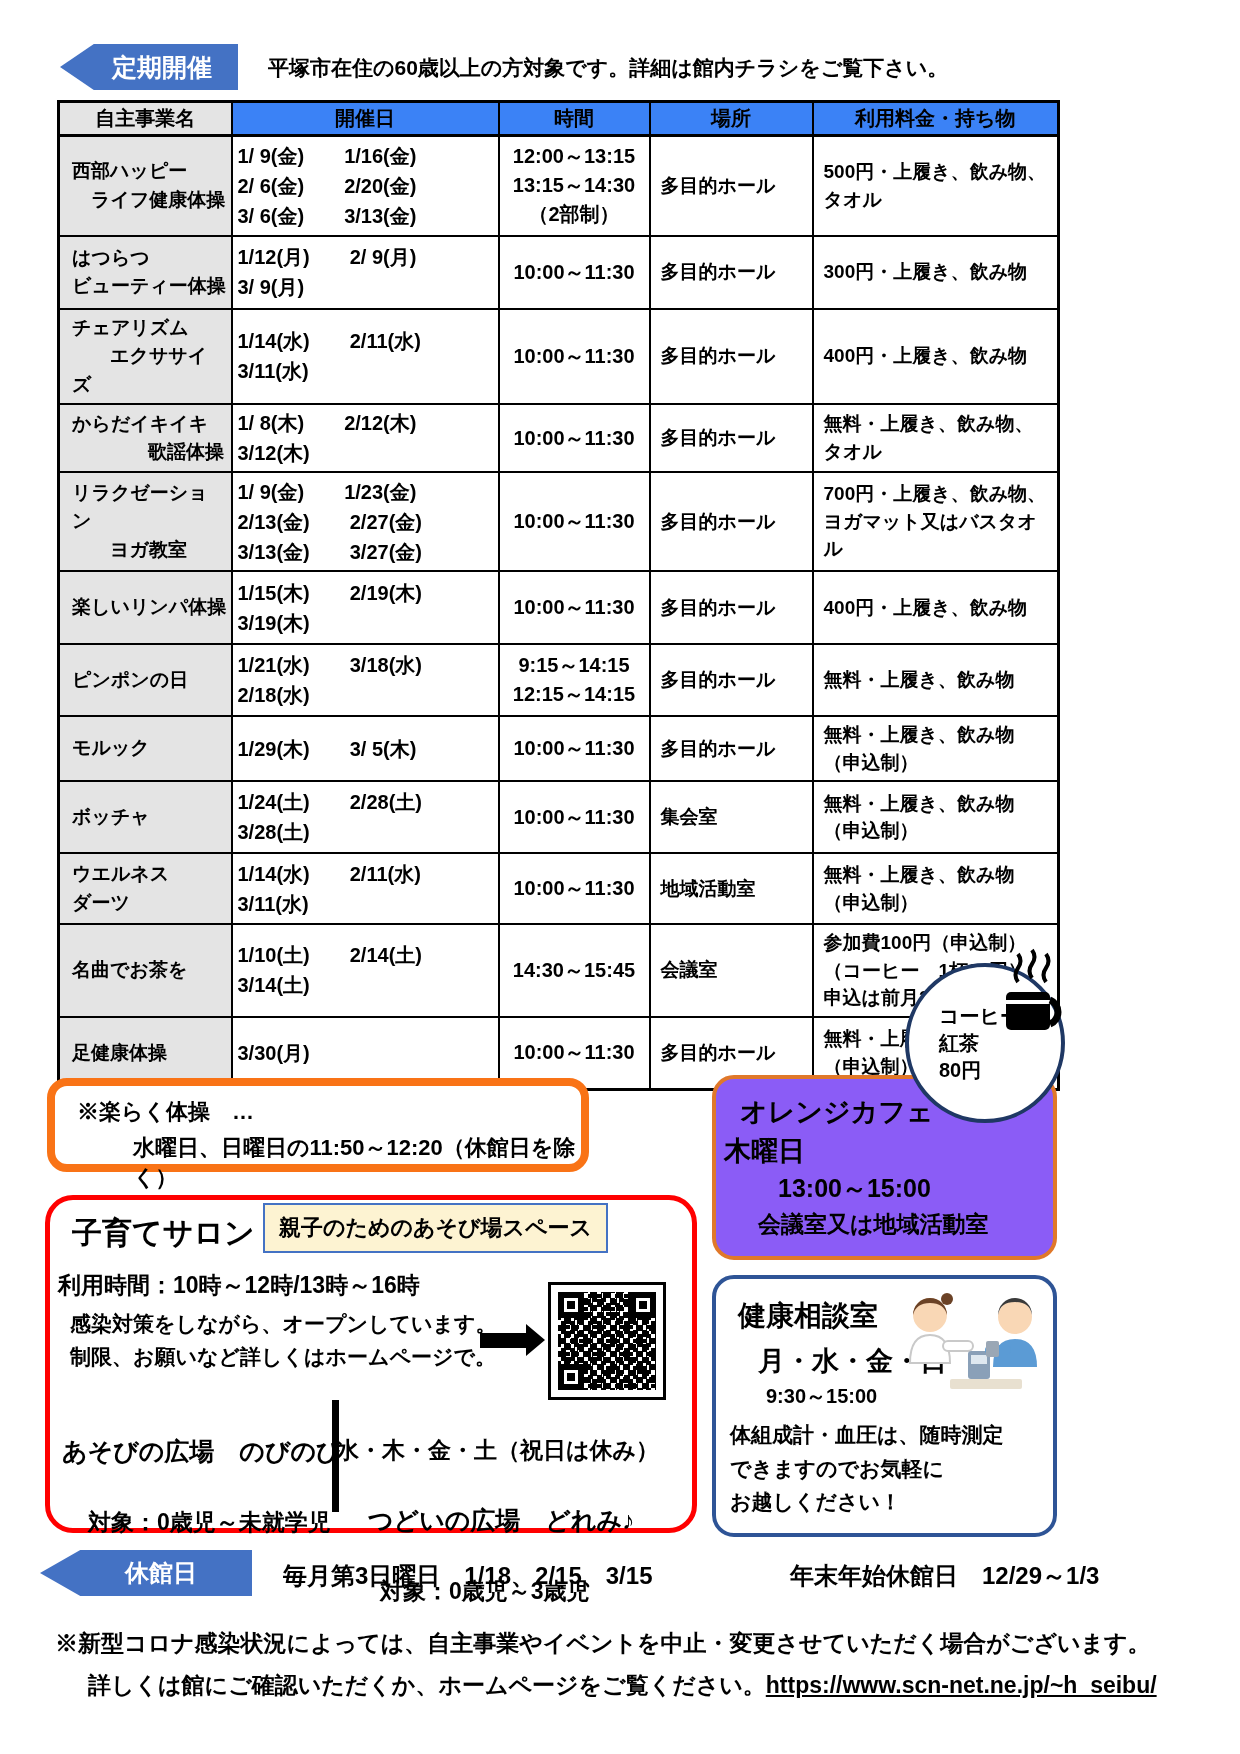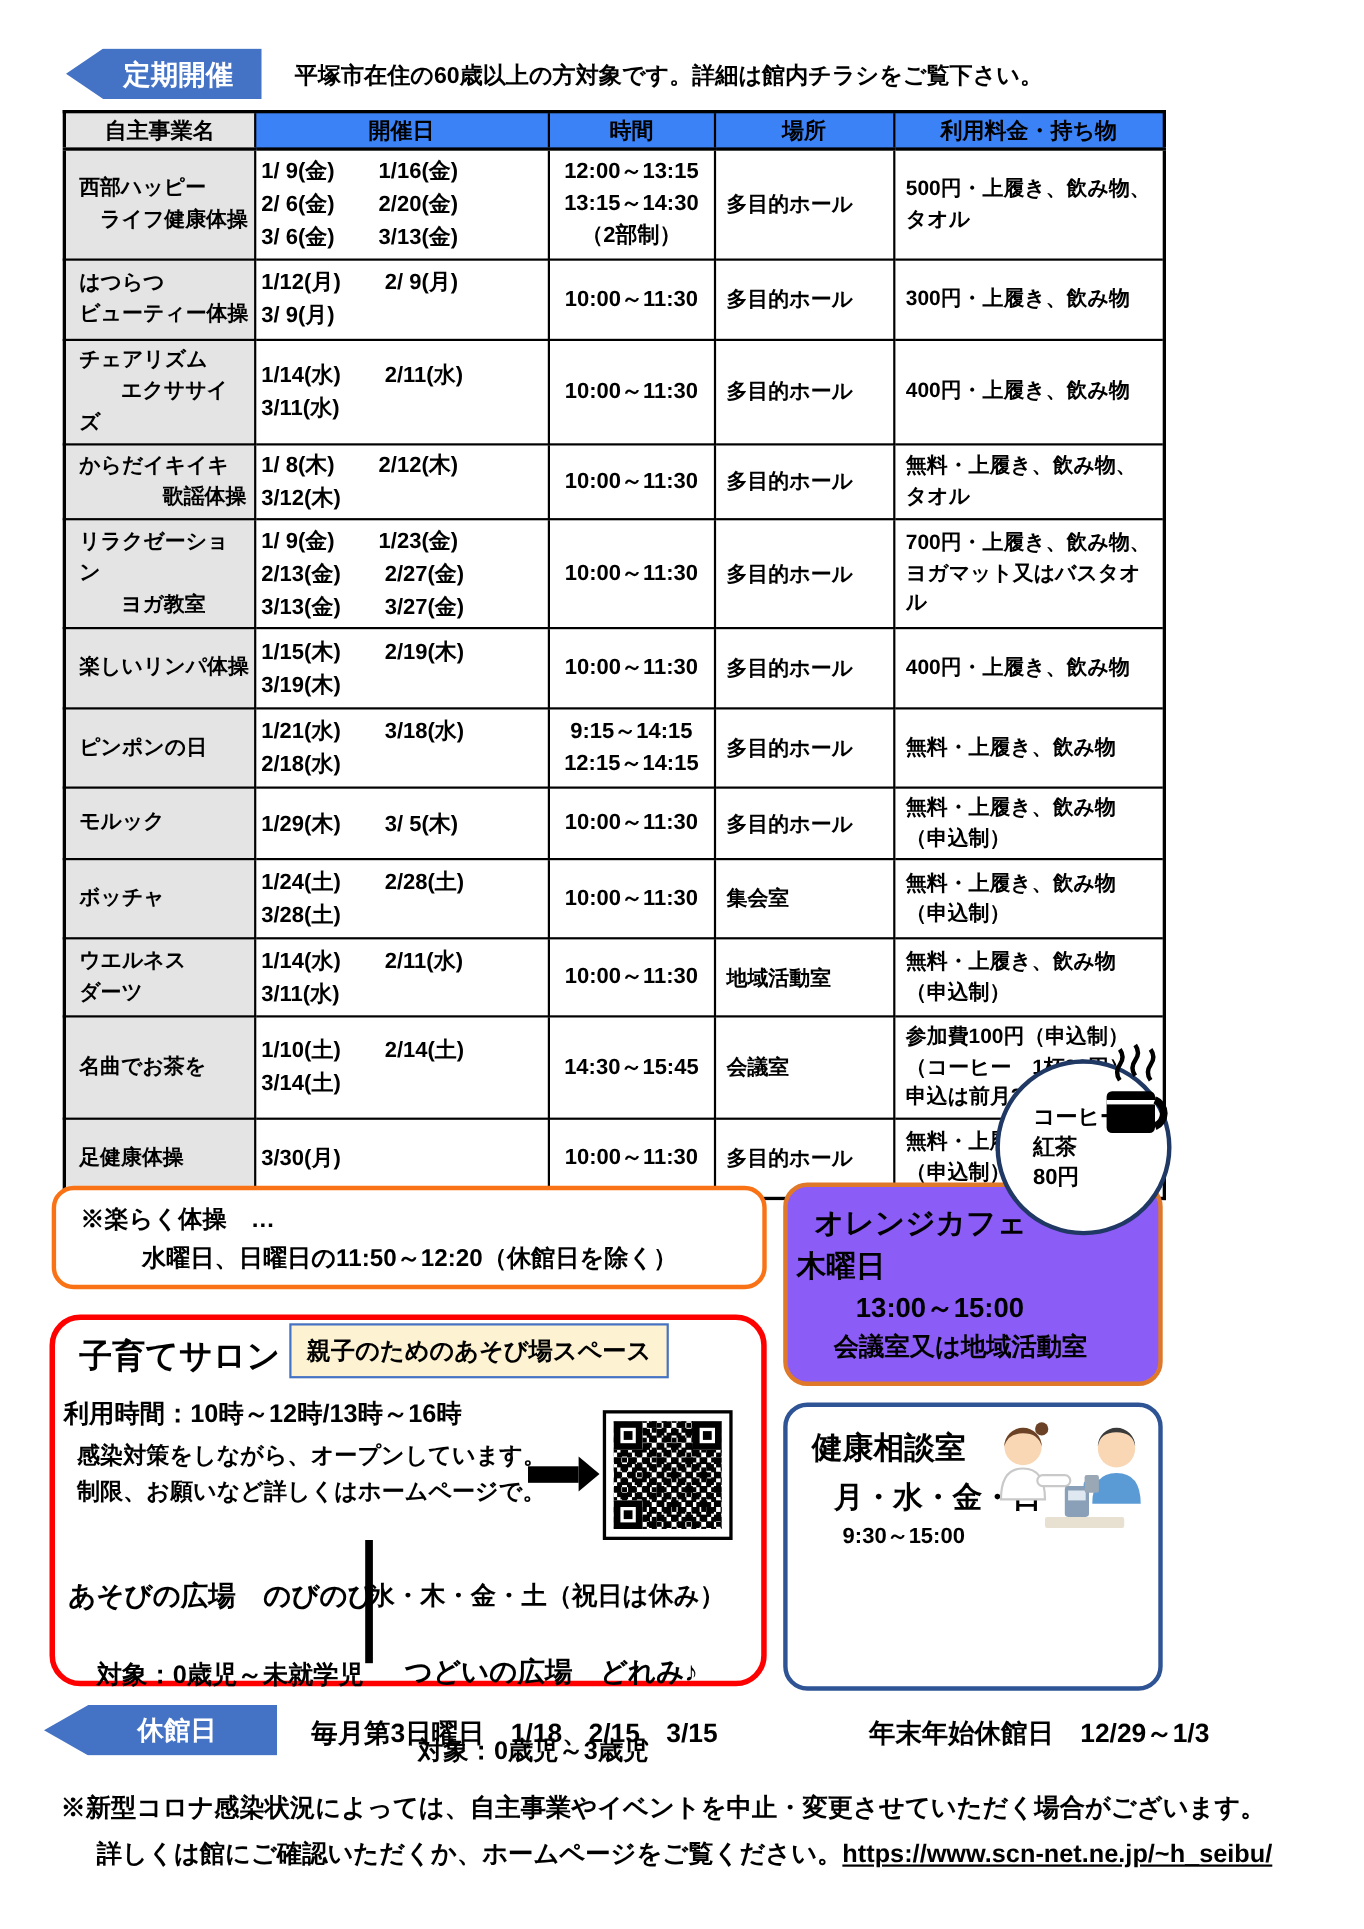"※楽らく体操 …" .box-rakuraku { border: 4px solid #f97316 -> 8px solid #f97316; width: 650px -> 542px }
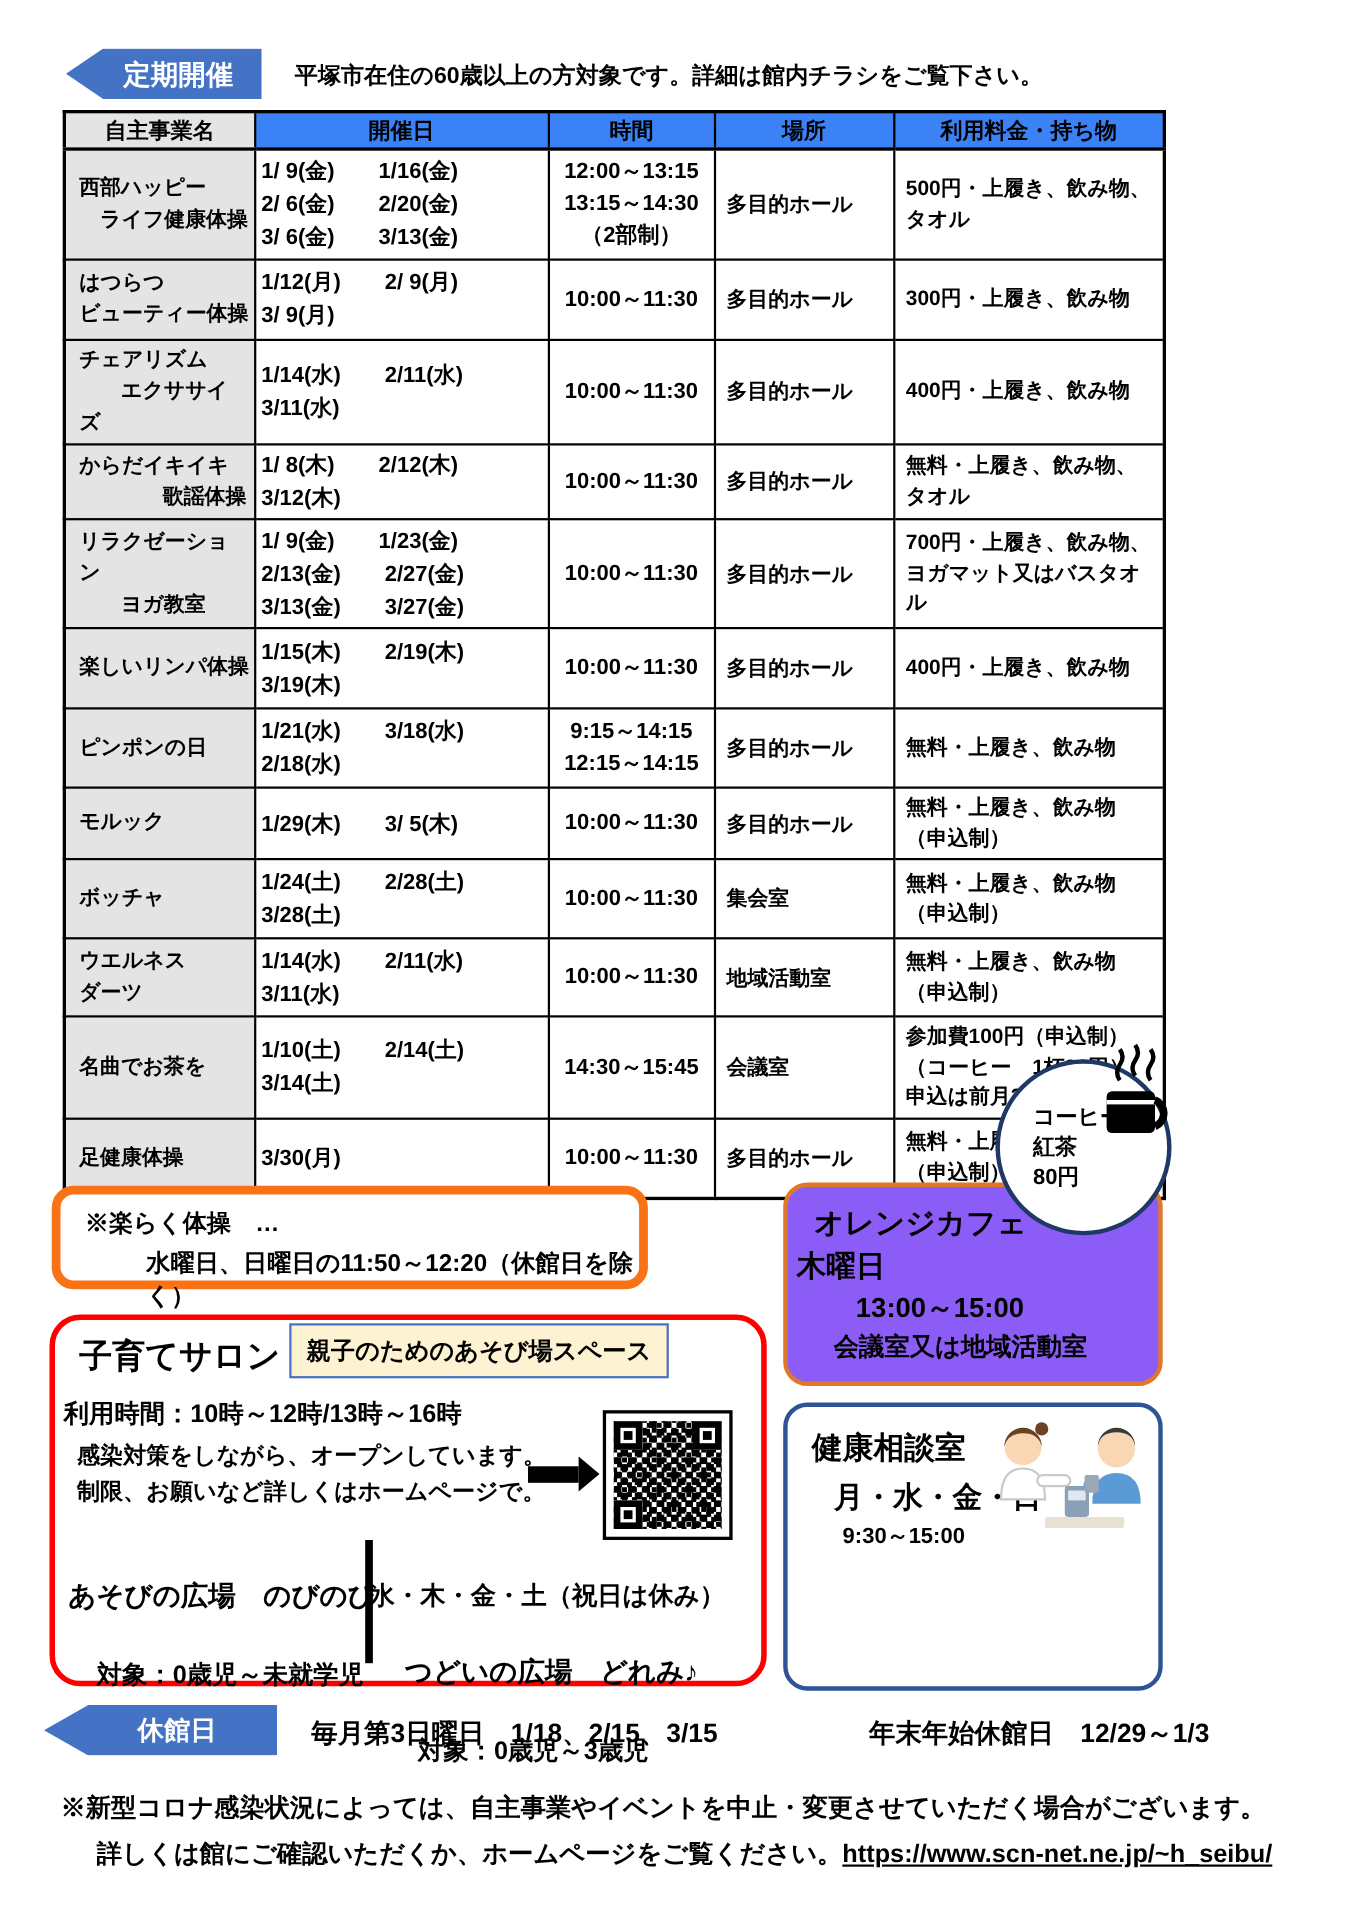"体組成計・血圧は、随時測定" div.kk-note { html: none -> <div>体組成計・血圧は、随時測定 できますのでお気軽に お越しください！</div> }
